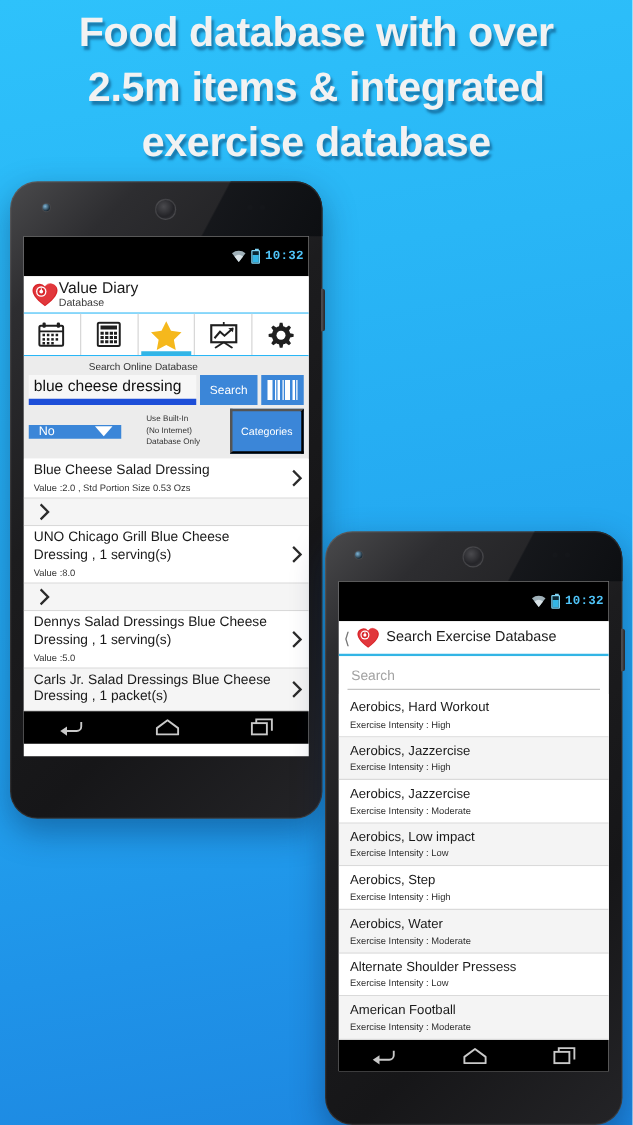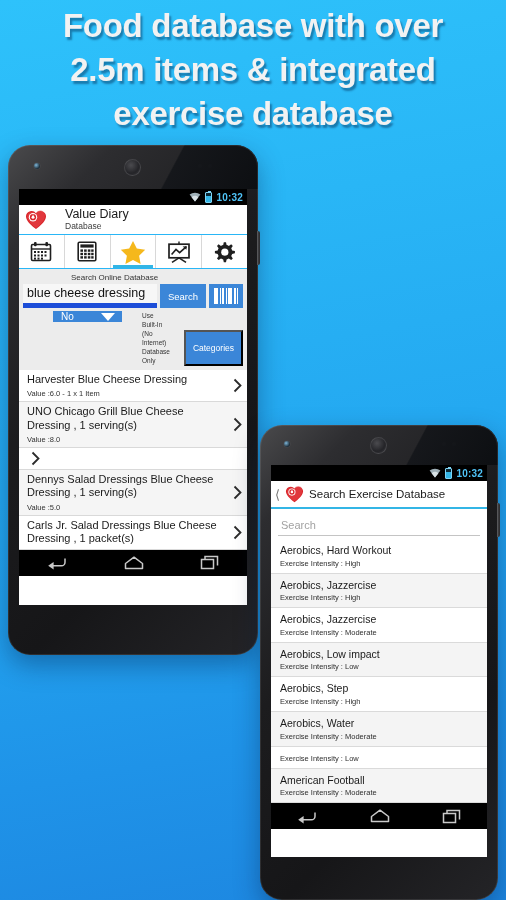"10:32" .statusbar { font-family: none -> Liberation Mono, monospace; height: 16px -> 32px }
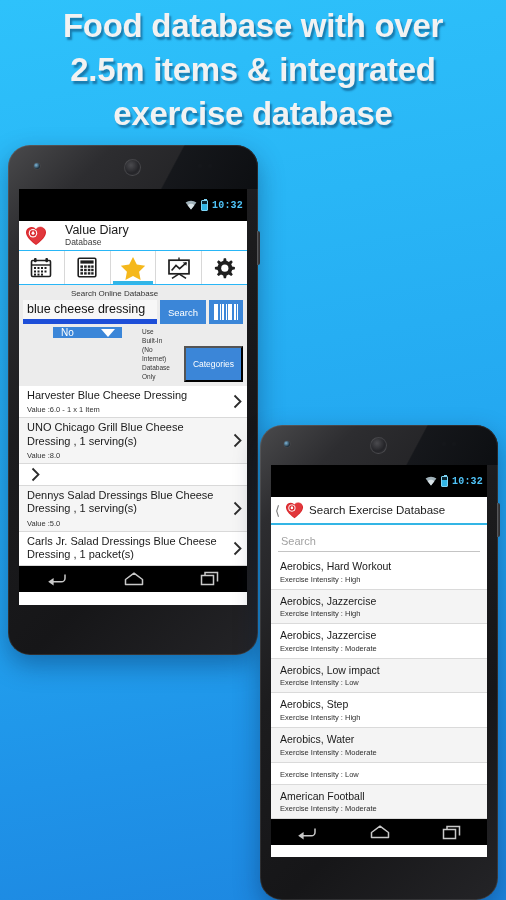"Value Diary" .app-header { gap: 18px -> 0 }
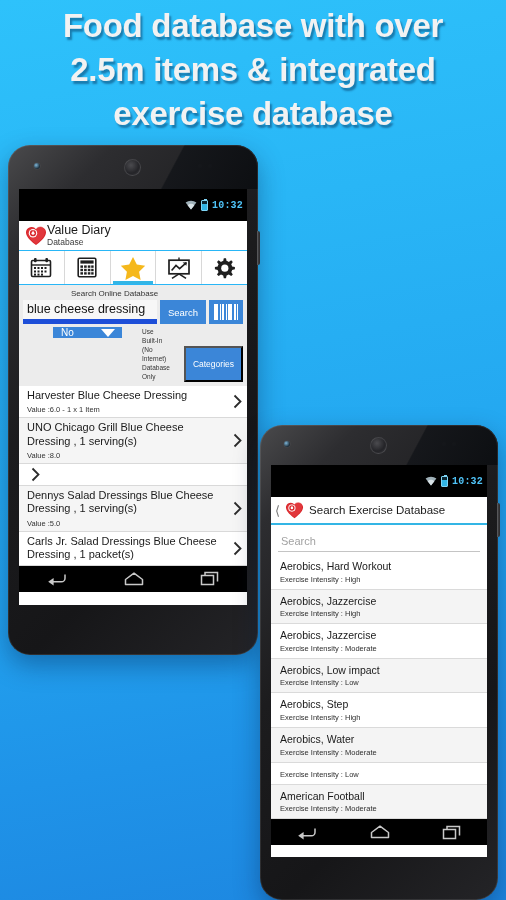"No" .sp-row2 { align-items: flex-start -> center; margin-left: 30px -> none }
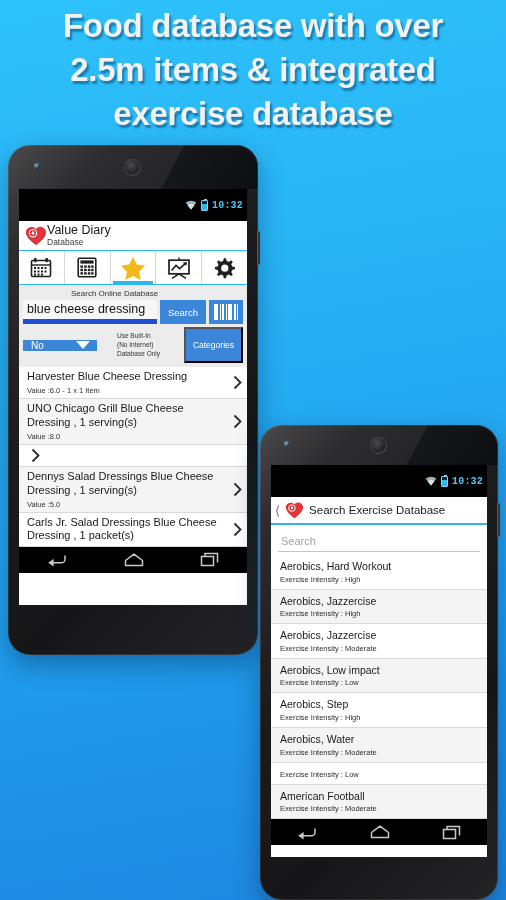"Blue Cheese Salad Dressing" div.resrow { html: none -> <div> <div> <div>Blue Cheese Salad Dressing</div> <div>Value :2.0 , Std Portion Size 0.53 Ozs</div> </div> <div> <svg> <polyline></polyline> </svg> </div> </div> }
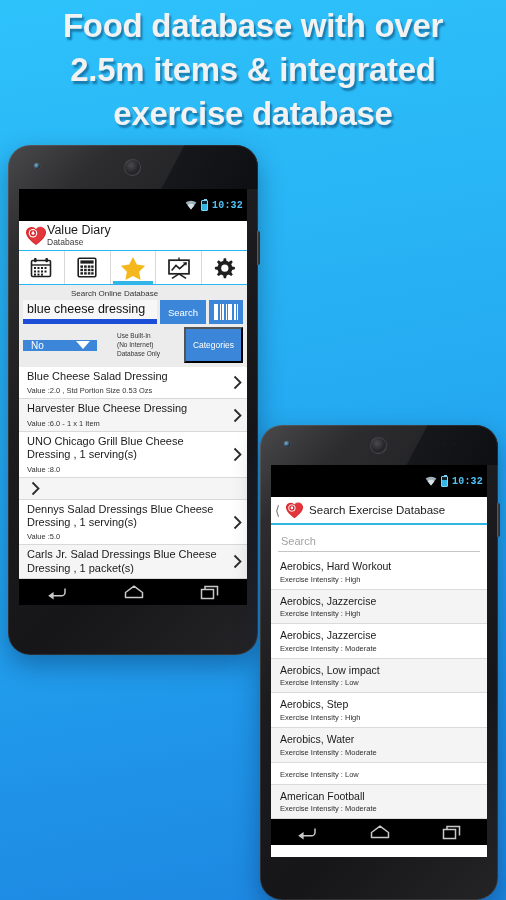"Harvester Blue Cheese Dressing" div.res-main { html: <div> <div>Harvester Blue Cheese Dressing</div> <div>Value :6.0 - 1 x 1 Item</div> </div> -> none }
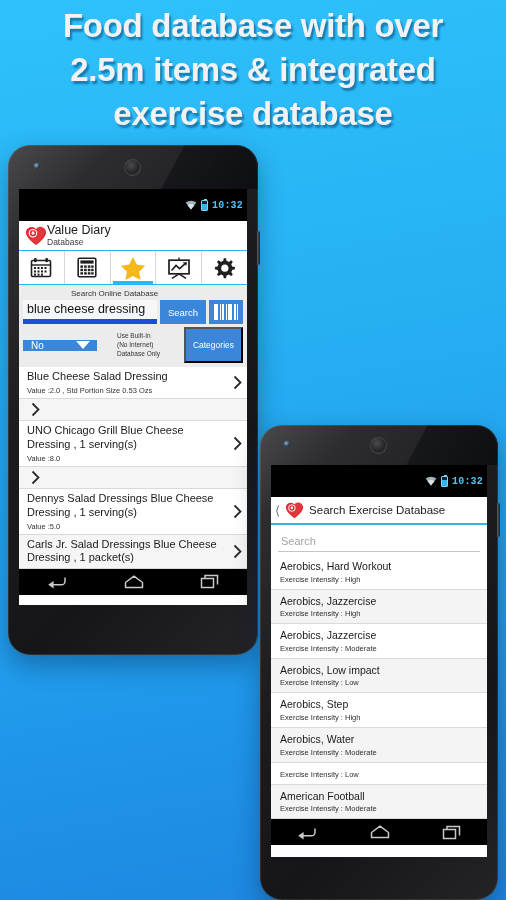"Alternate Shoulder Pressess" div.ex-name { html: none -> <div>Alternate Shoulder Pressess</div> }
